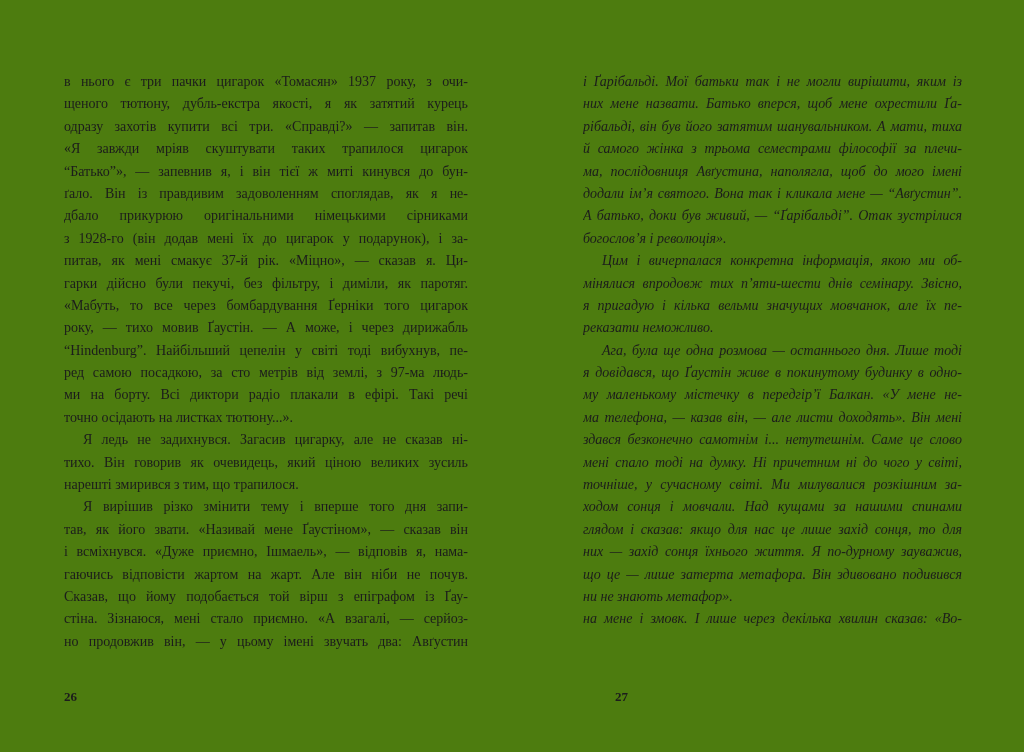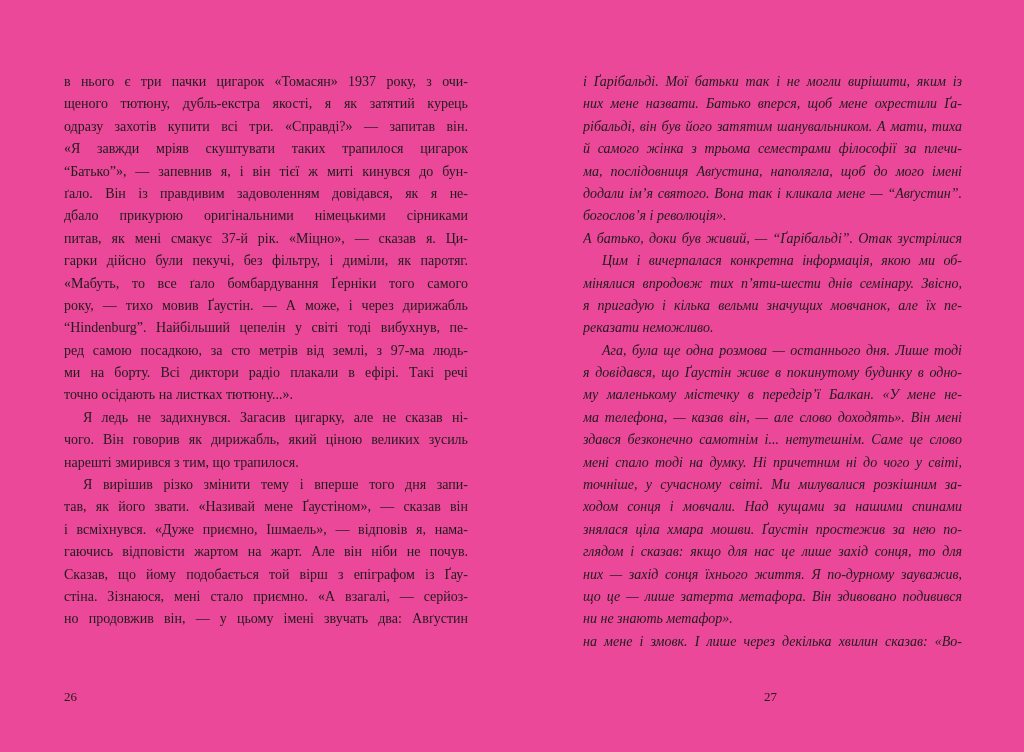"в нього є три пачки" .spread { background: #ec4899 -> #4d7c0f }
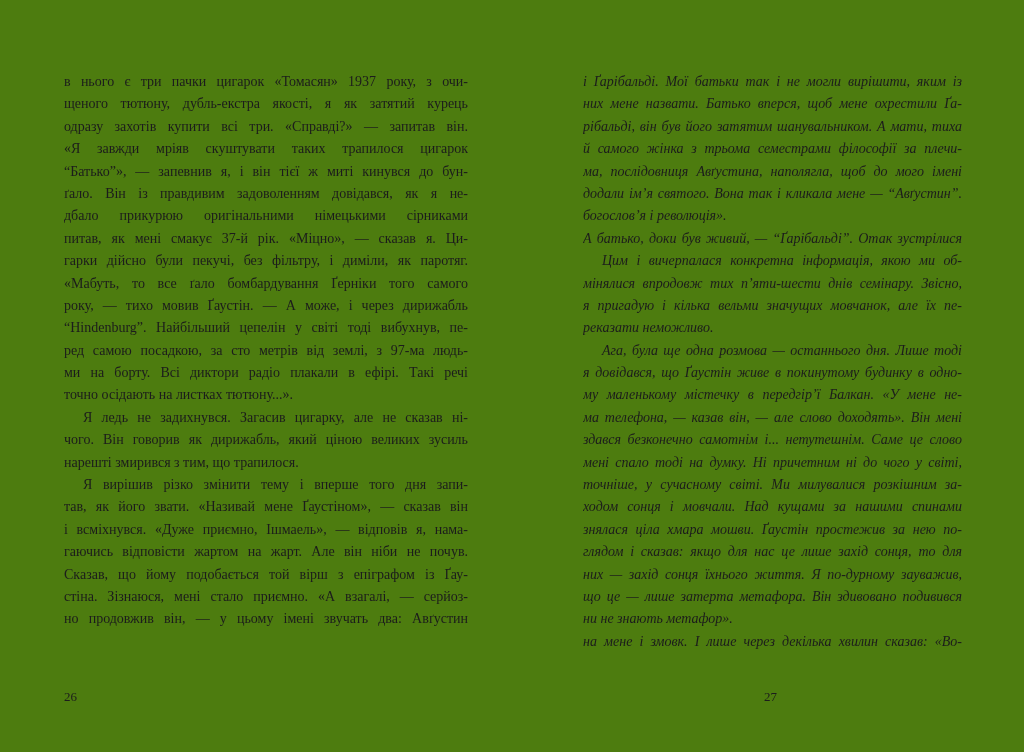"ґало. Він із правдивим задоволенням" div.line { text: довідався -> споглядав }
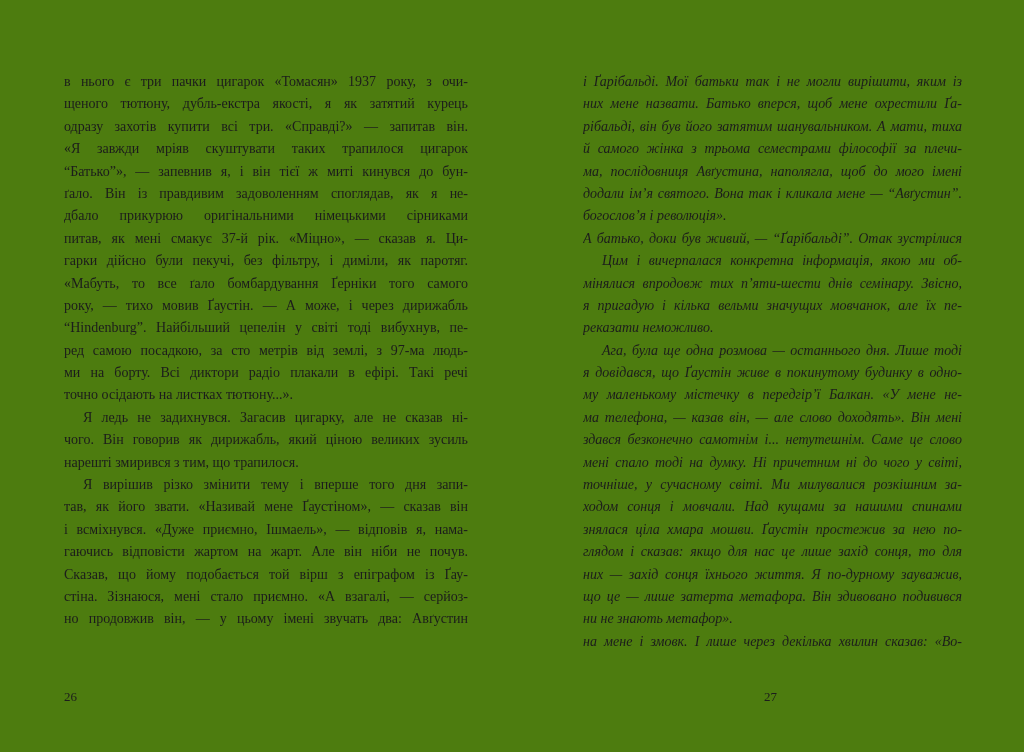"з 1928-го (він додав мені" div.line { html: none -> <div>з 1928-го (він додав мені їх до цигарок у подарунок), і за-</div> }
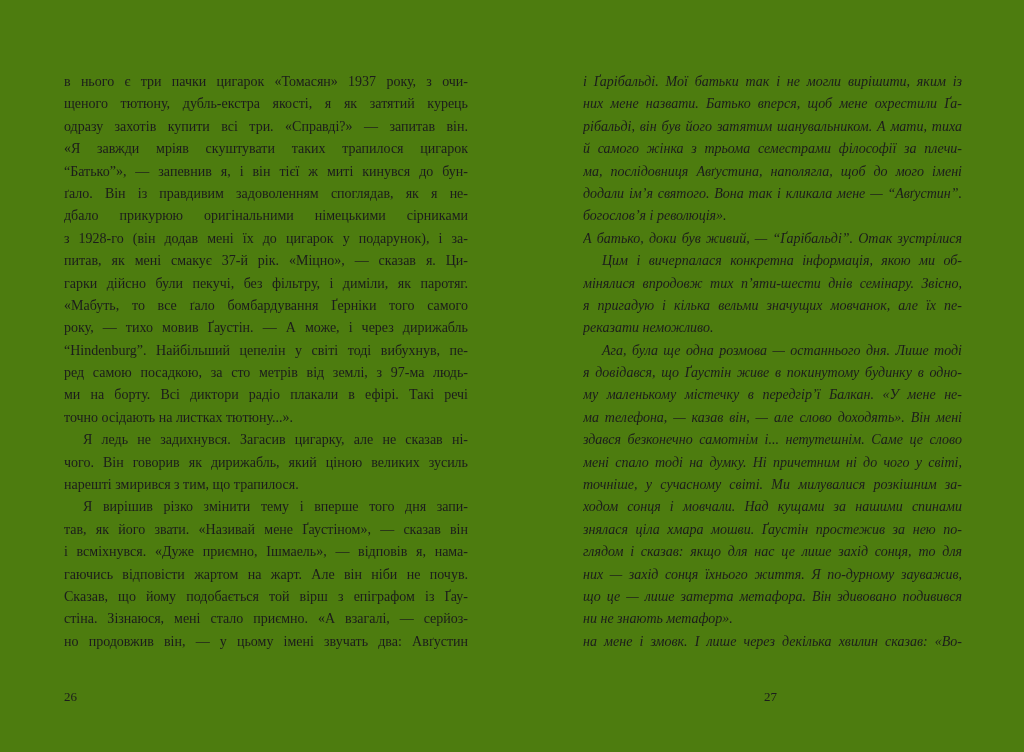"богослов’я і революція»." div.line { order: before "А батько, доки був живий," -> after "А батько, доки був живий," }
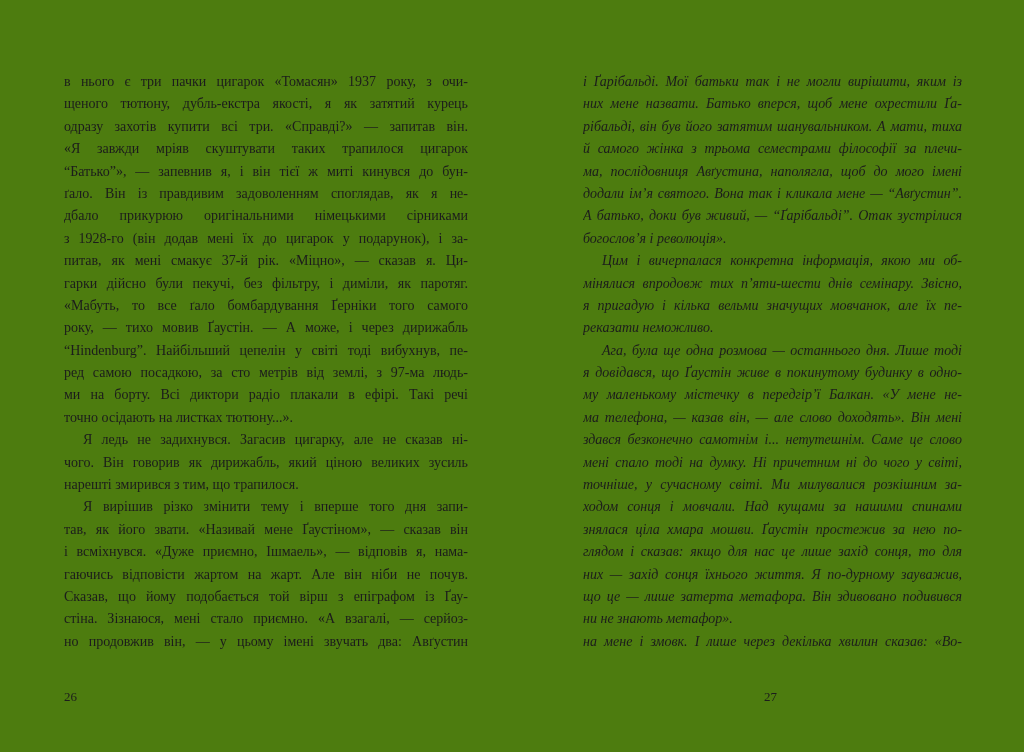"«Мабуть, то все ґало бомбардування" div.line { text: ґало бомбардування Ґерніки того самого -> через бомбардування Ґерніки того цигарок }
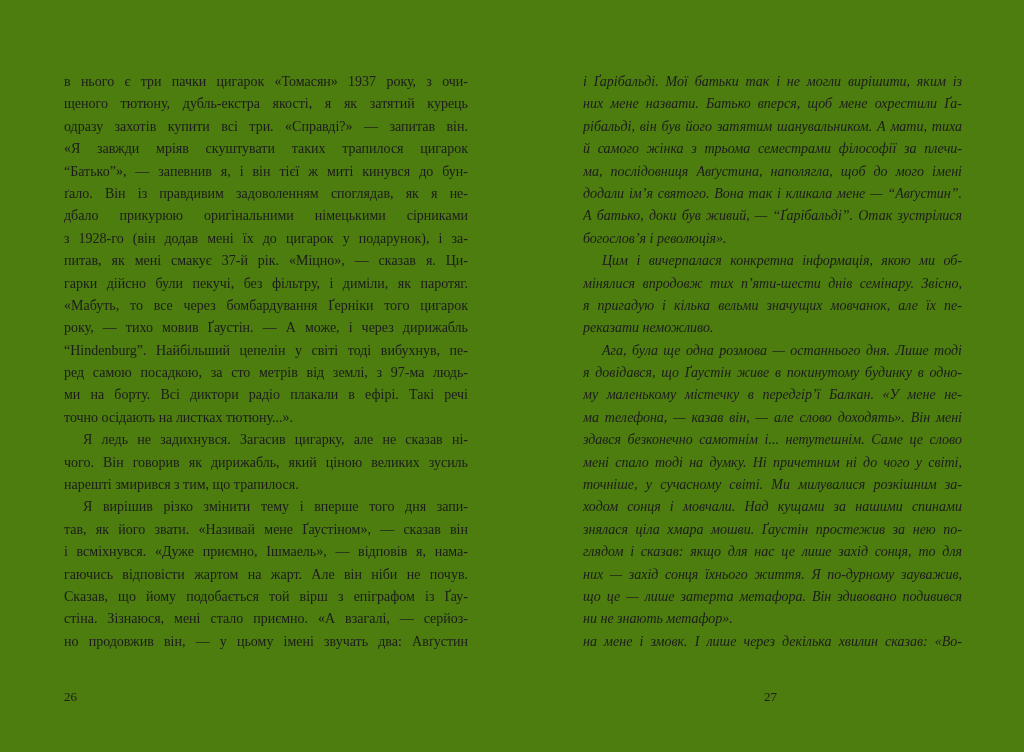"ма телефона, — казав він," div.line { text: слово -> листи }
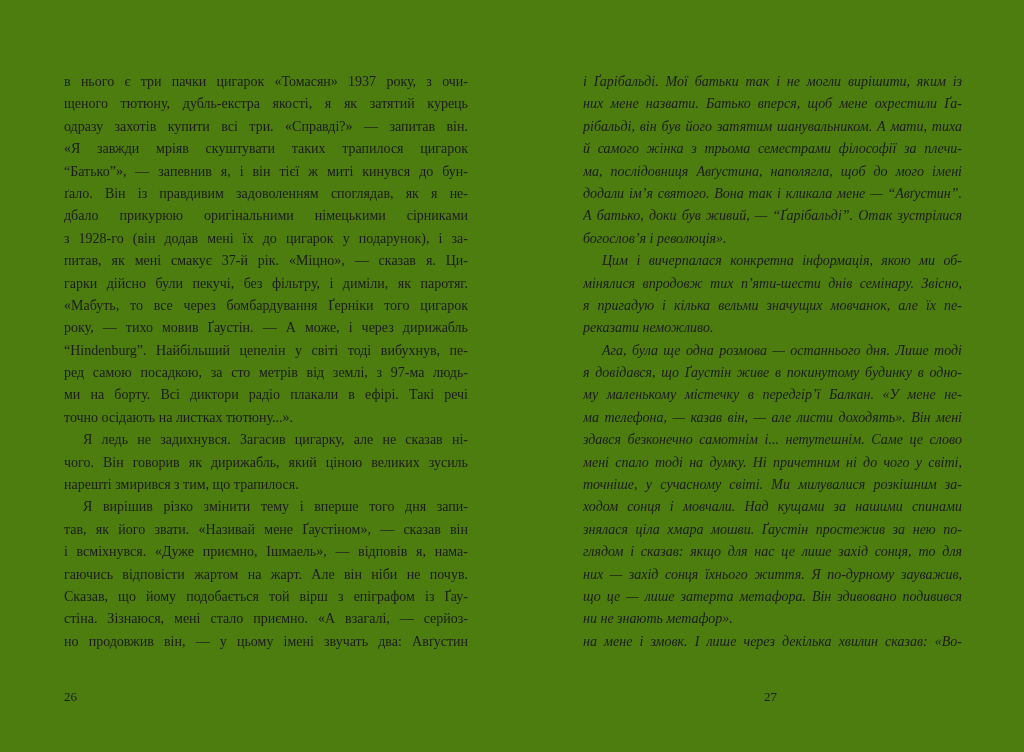"чого. Він говорив як дирижабль," div.line { text: чого. Він говорив як дирижабль -> тихо. Він говорив як очевидець }
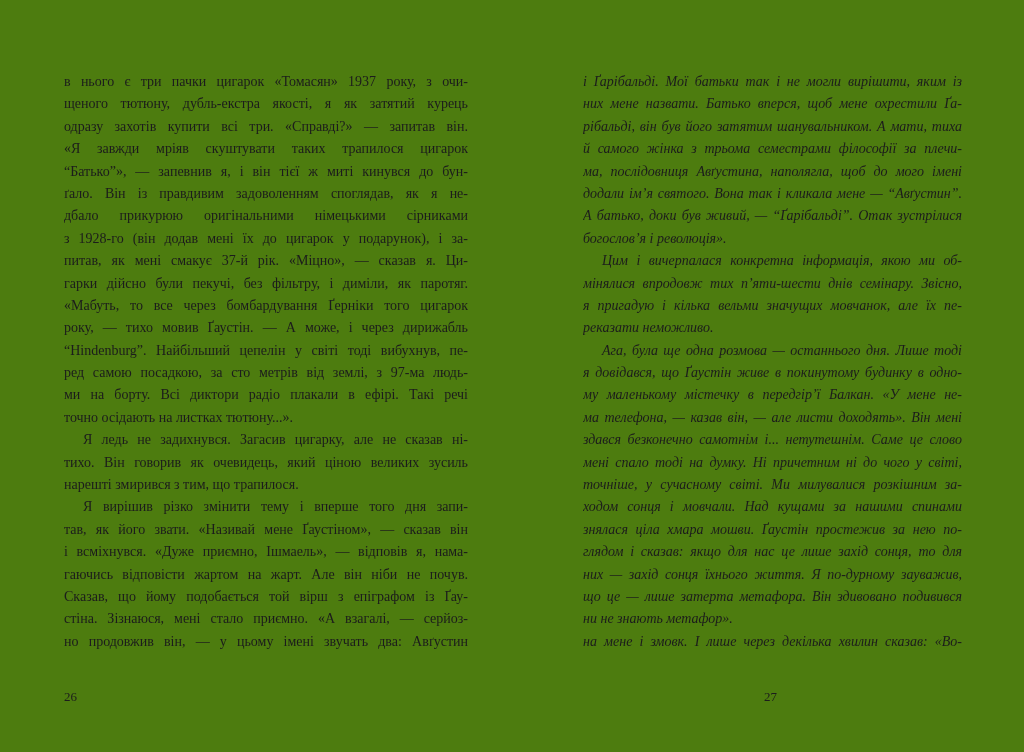"знялася ціла хмара мошви. Ґаустін" div.line { html: <div>знялася ціла хмара мошви. Ґаустін простежив за нею по-</div> -> none }
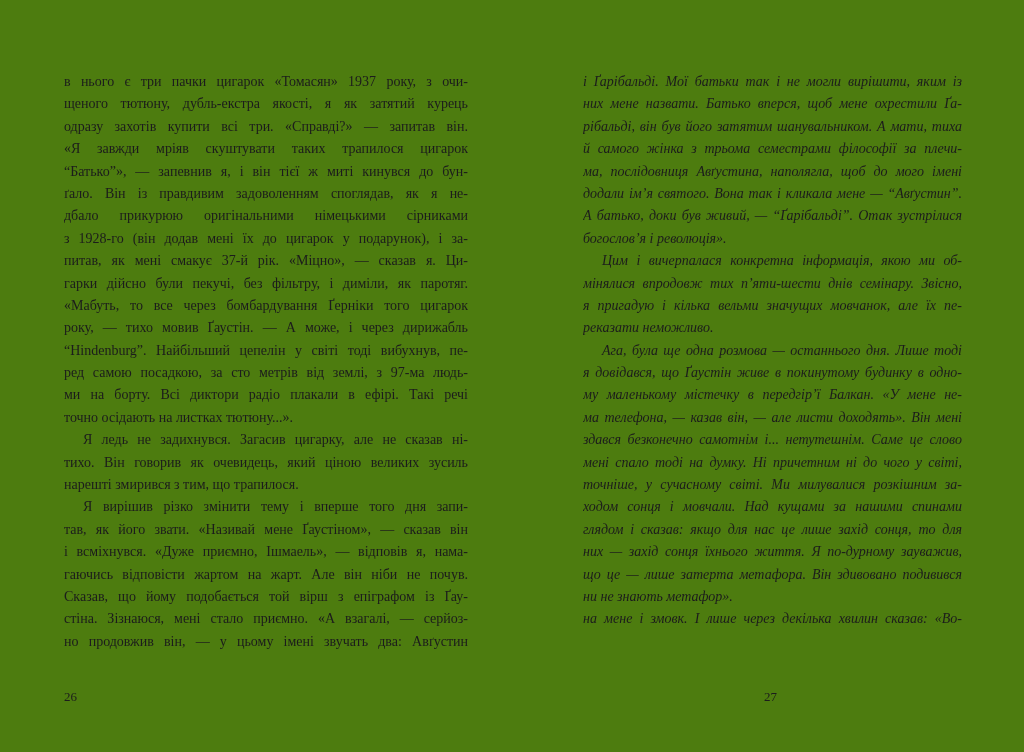"26" .page-number { font-weight: none -> bold }
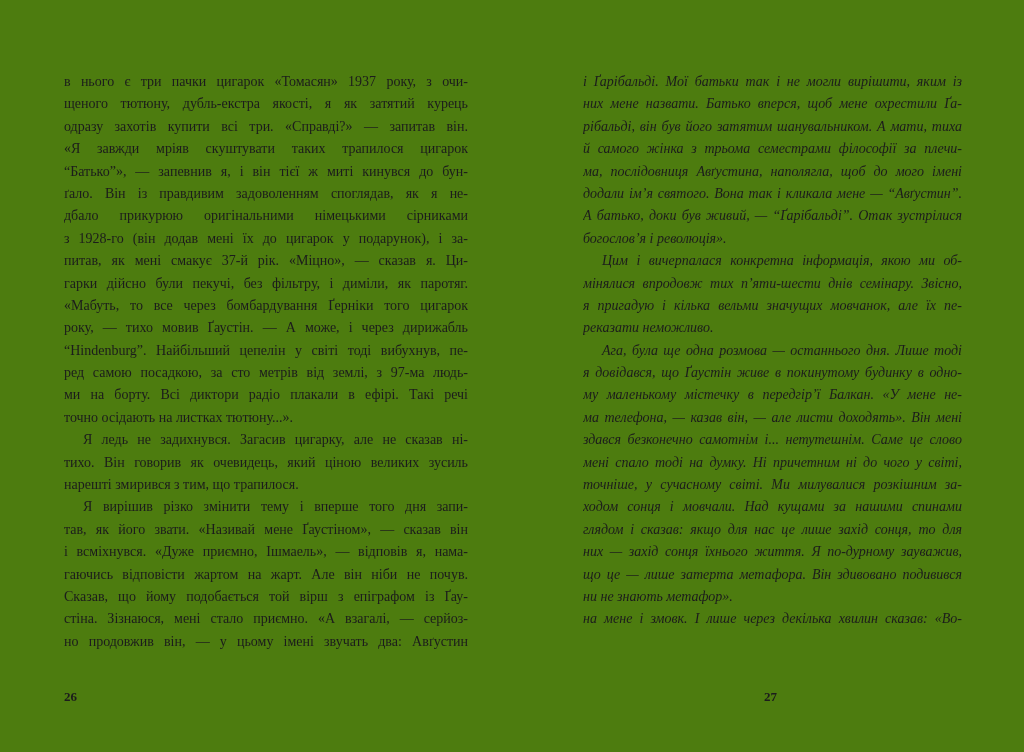"27" .page-number-right { left: 581px -> 615px; text-align: center -> left }
